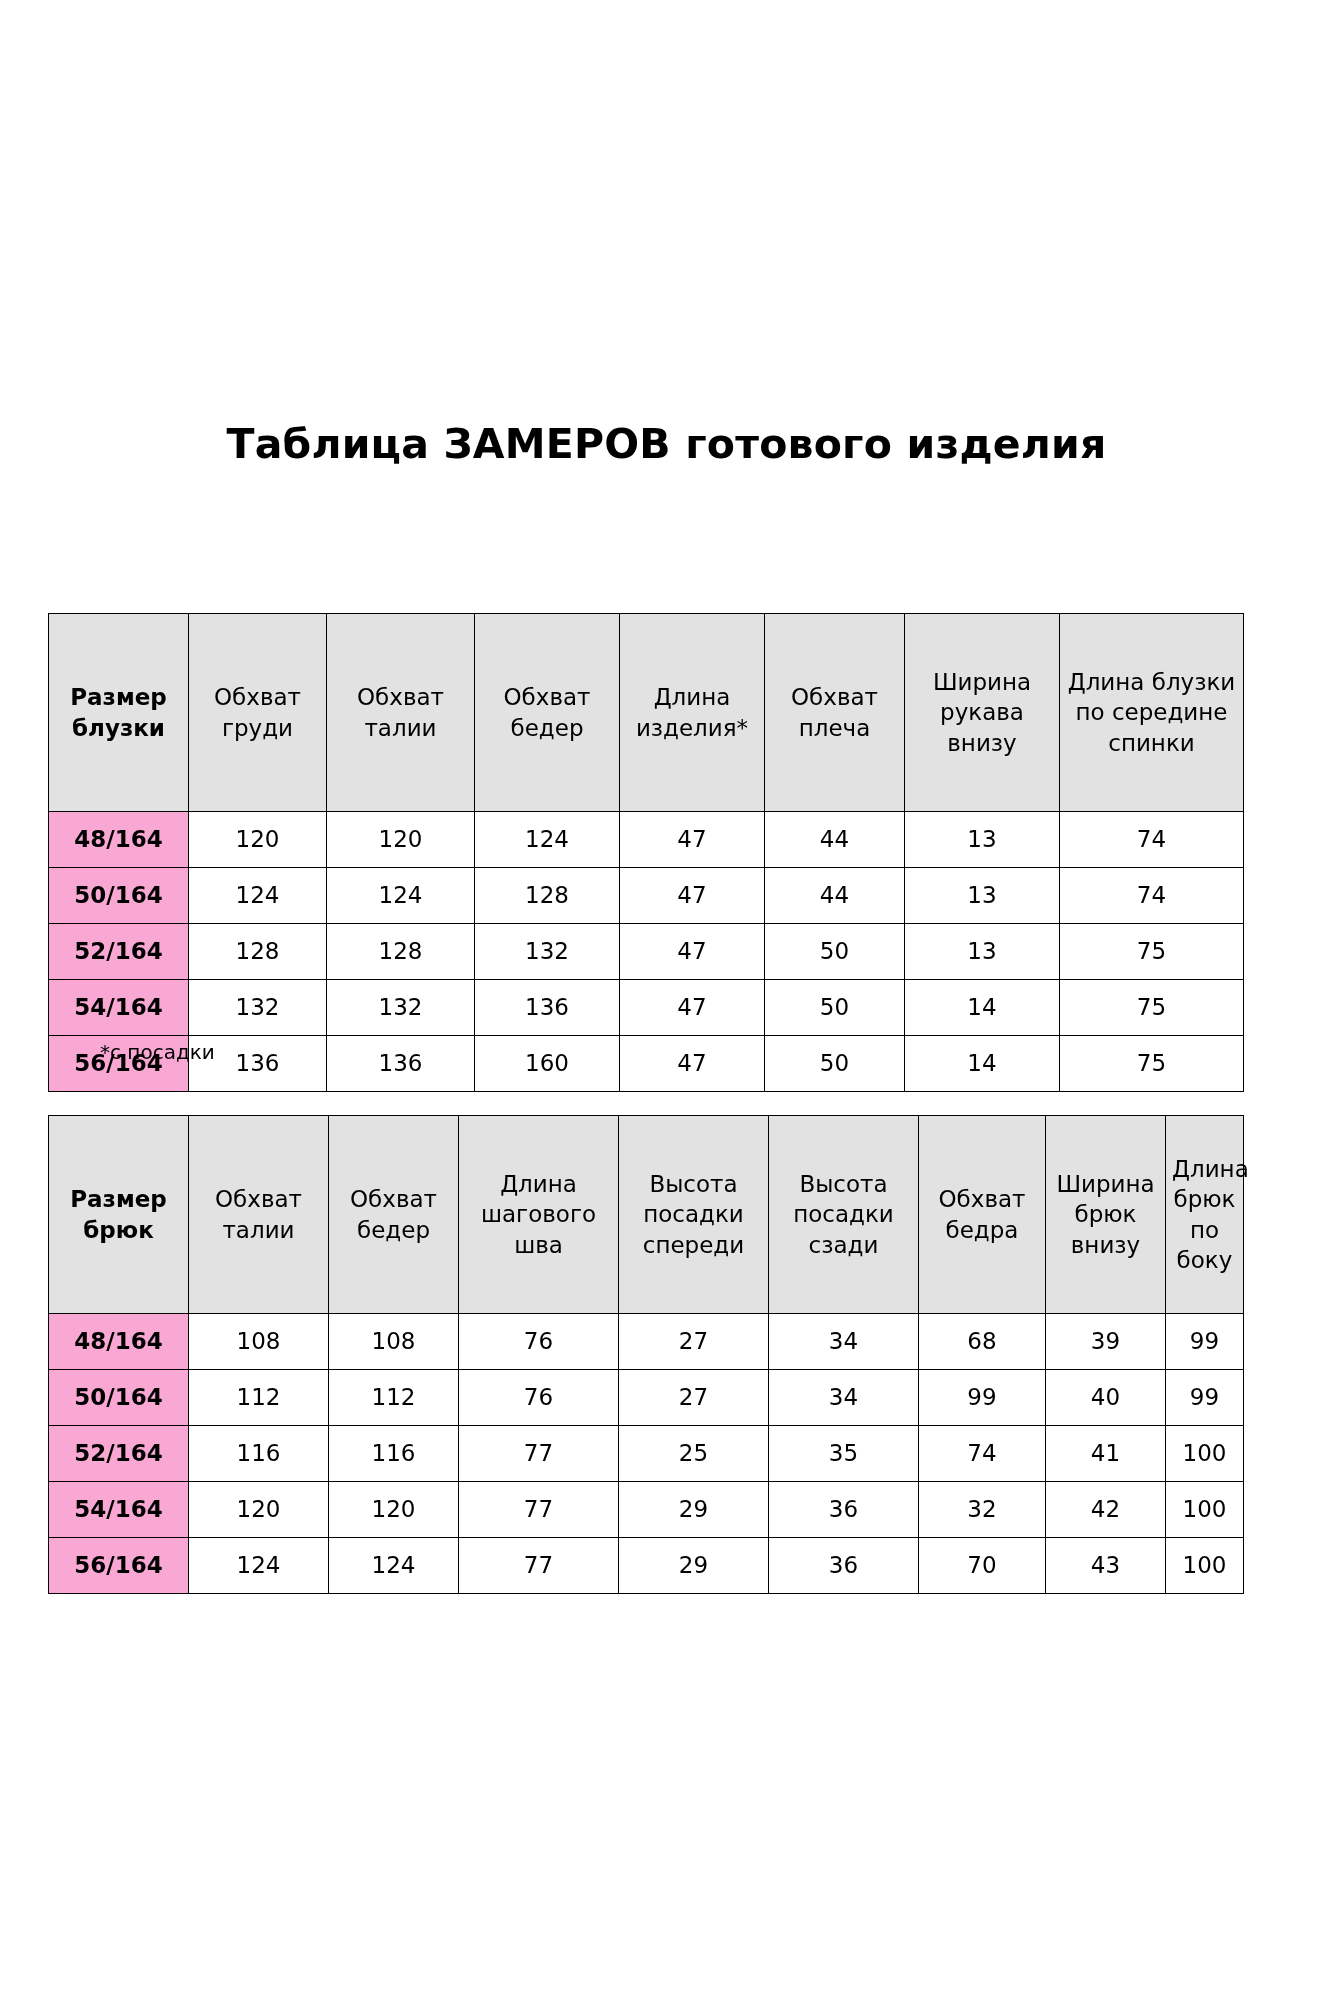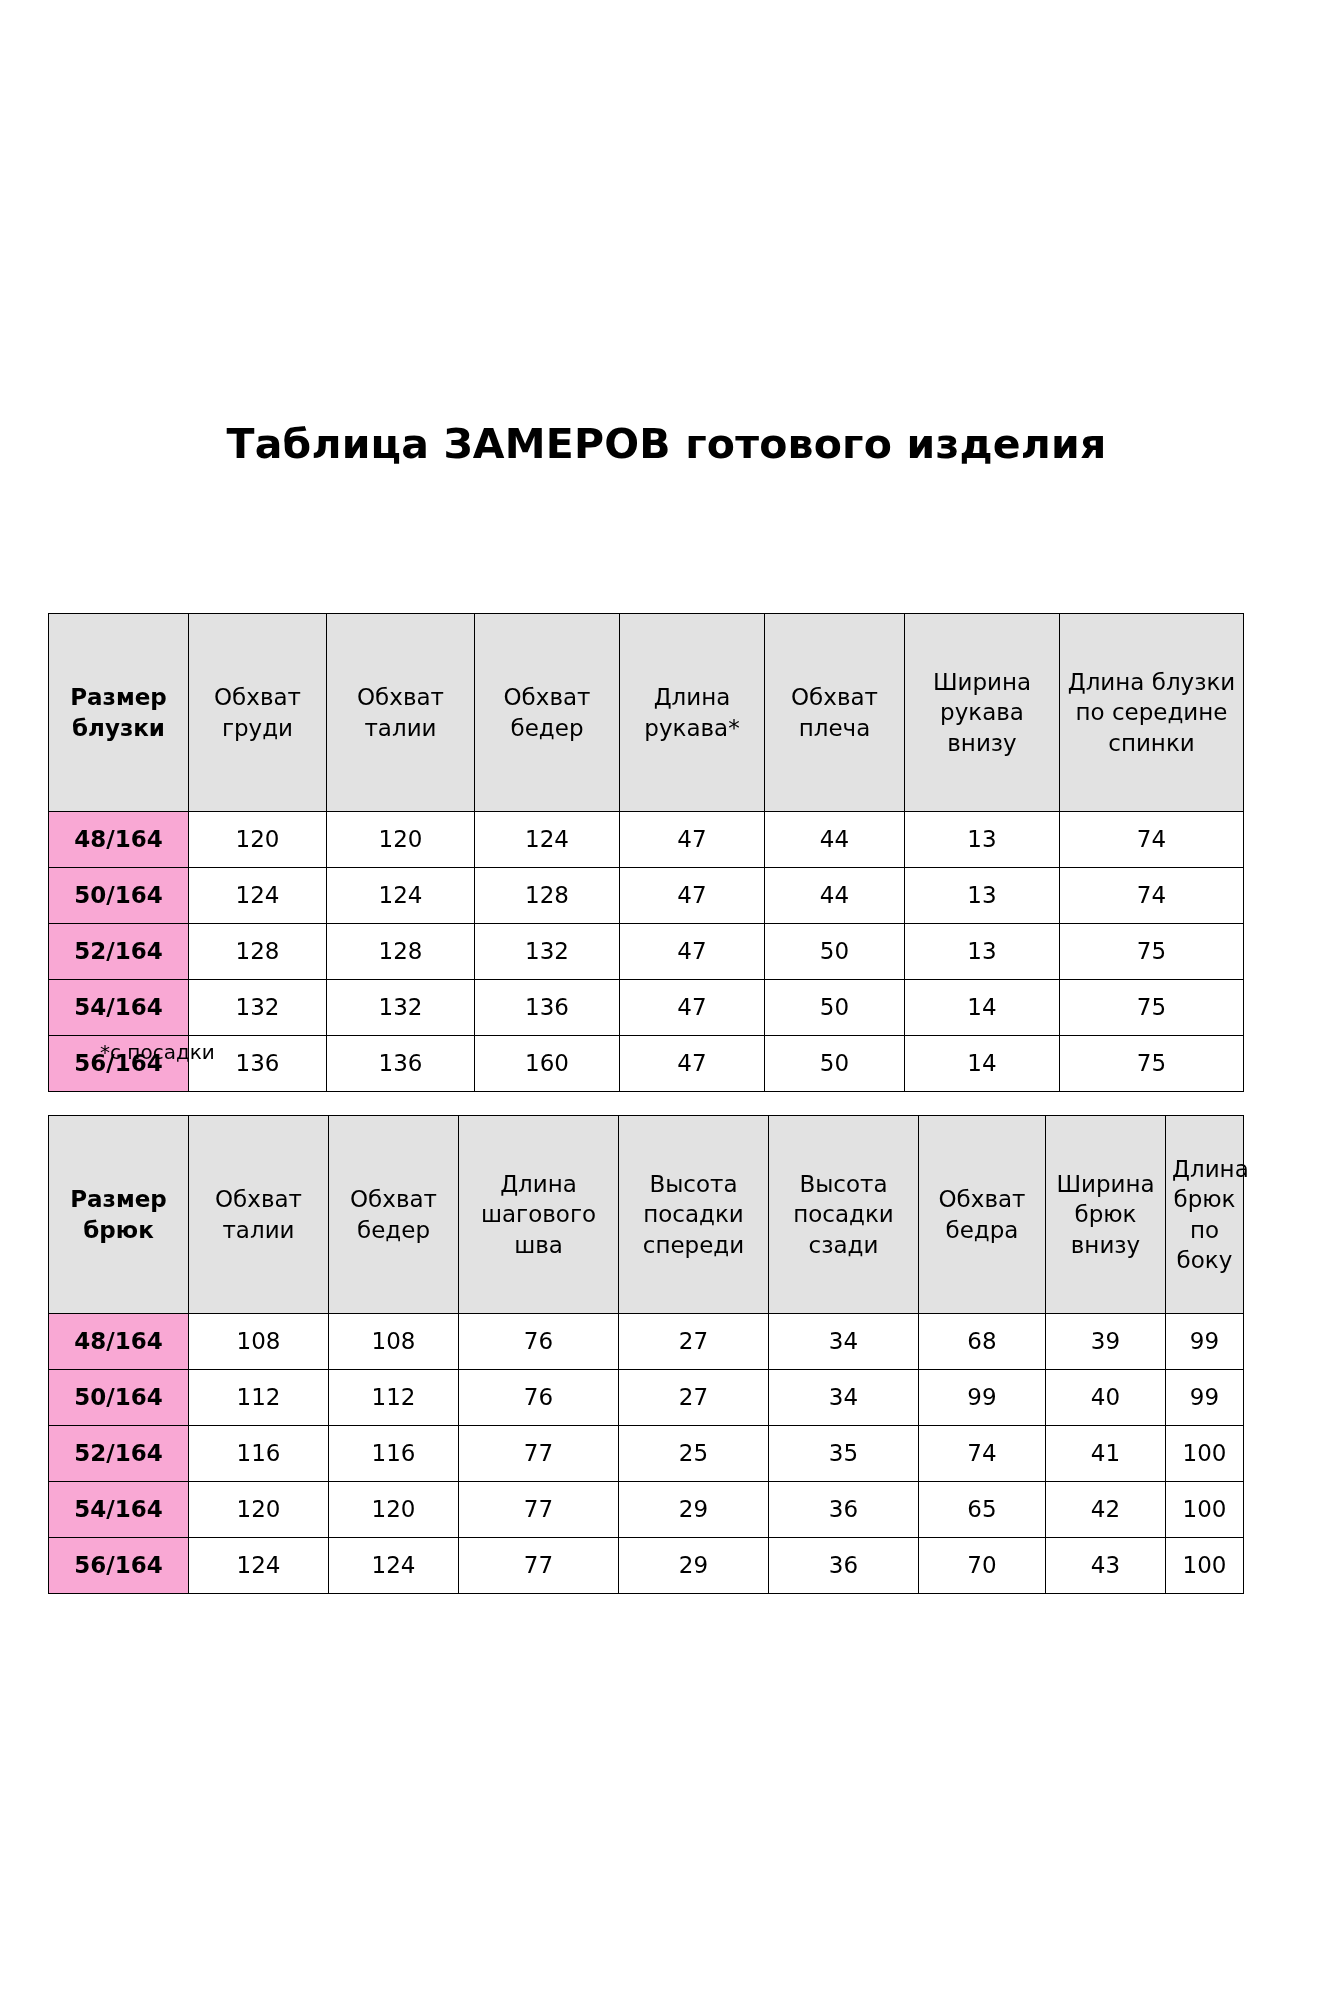"Длина рукава*" th { text: рукава -> изделия }
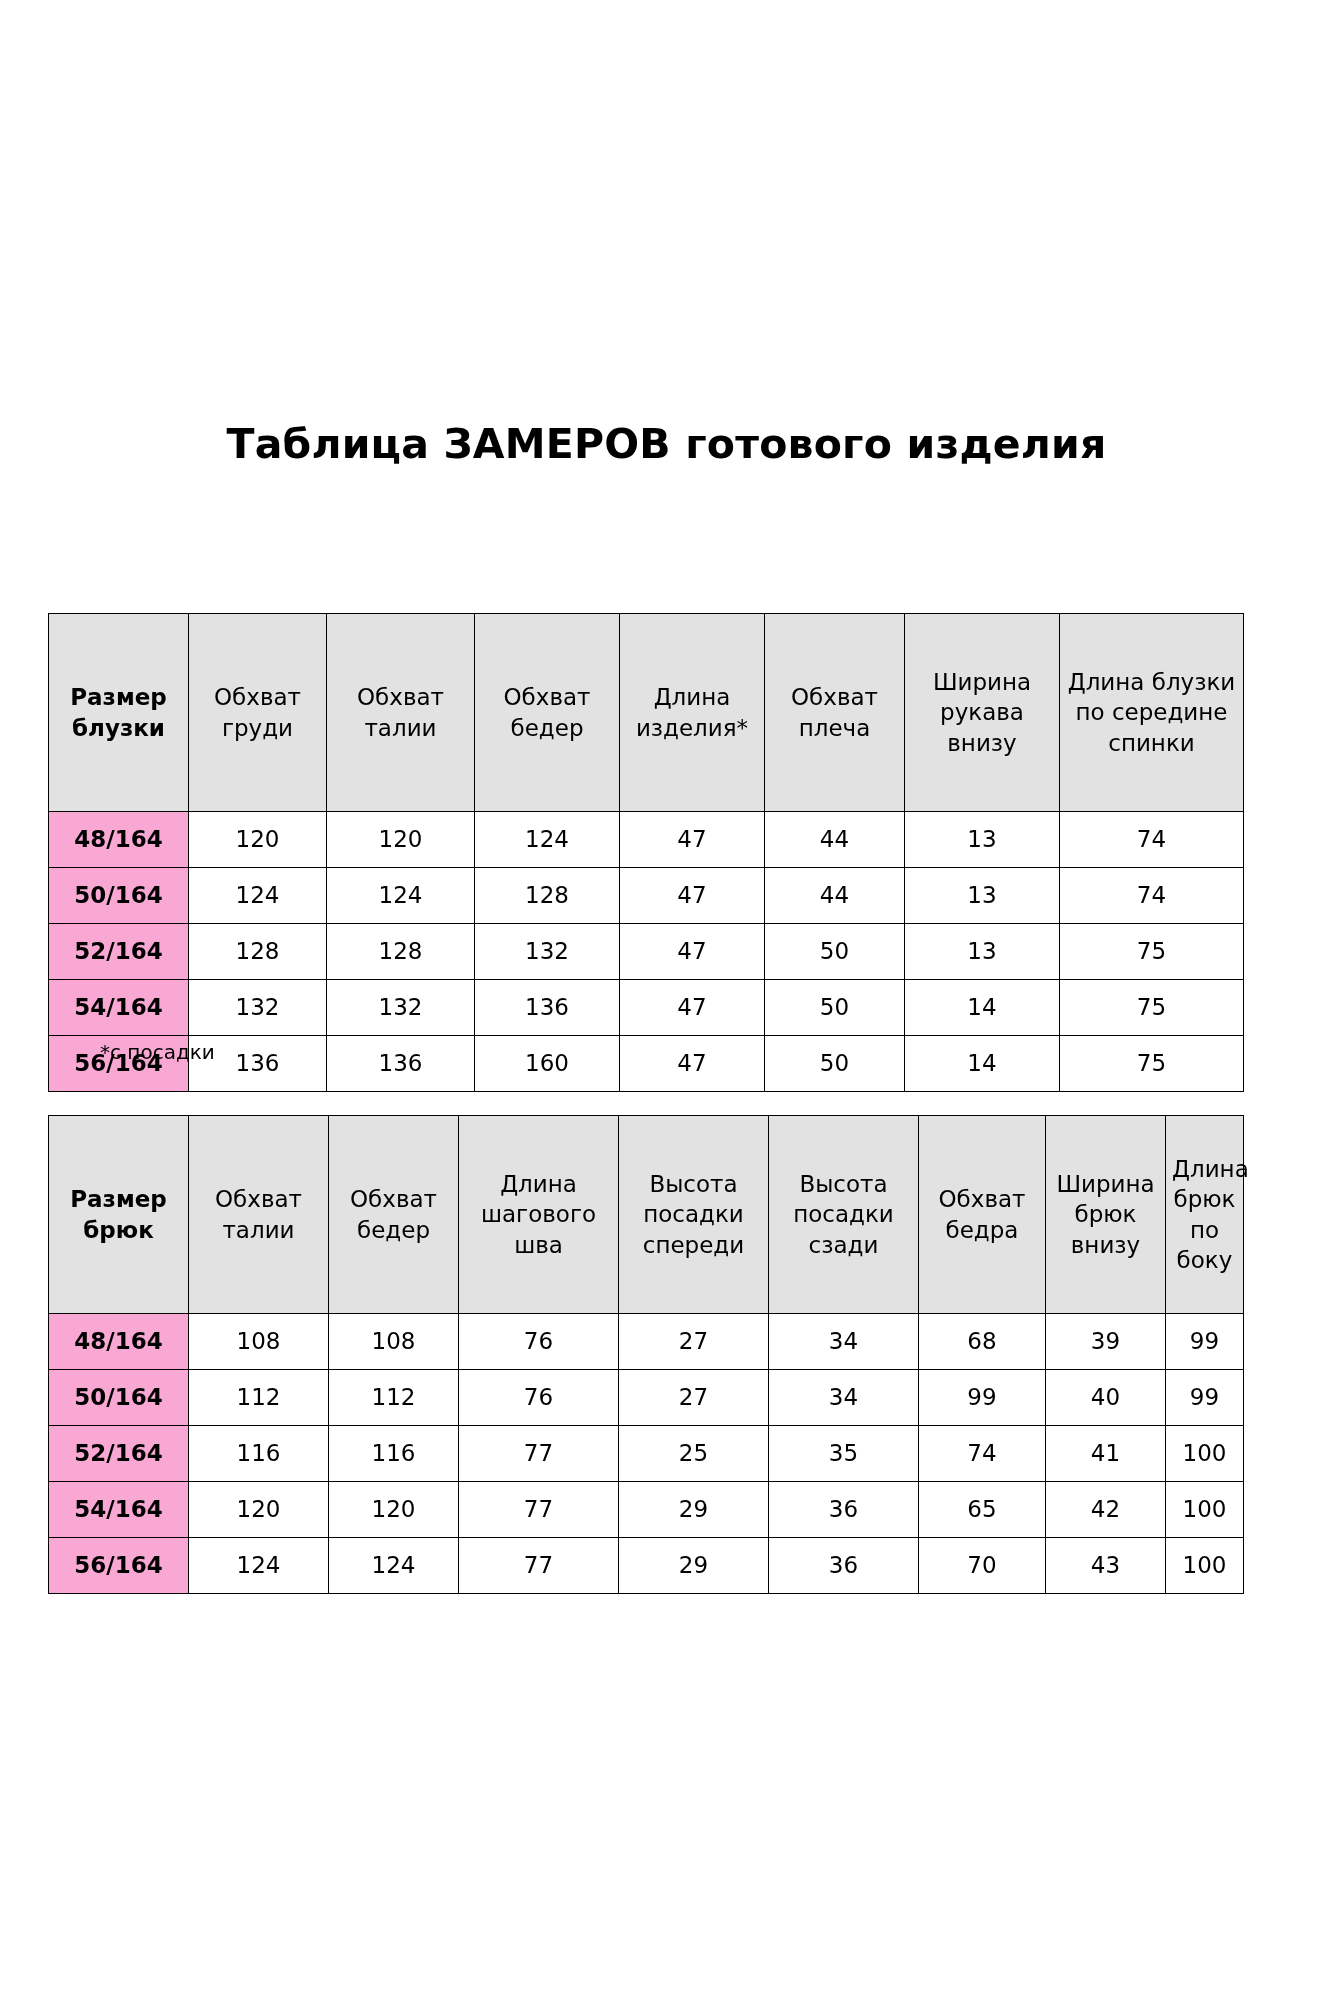"65" td { text: 65 -> 32 }
